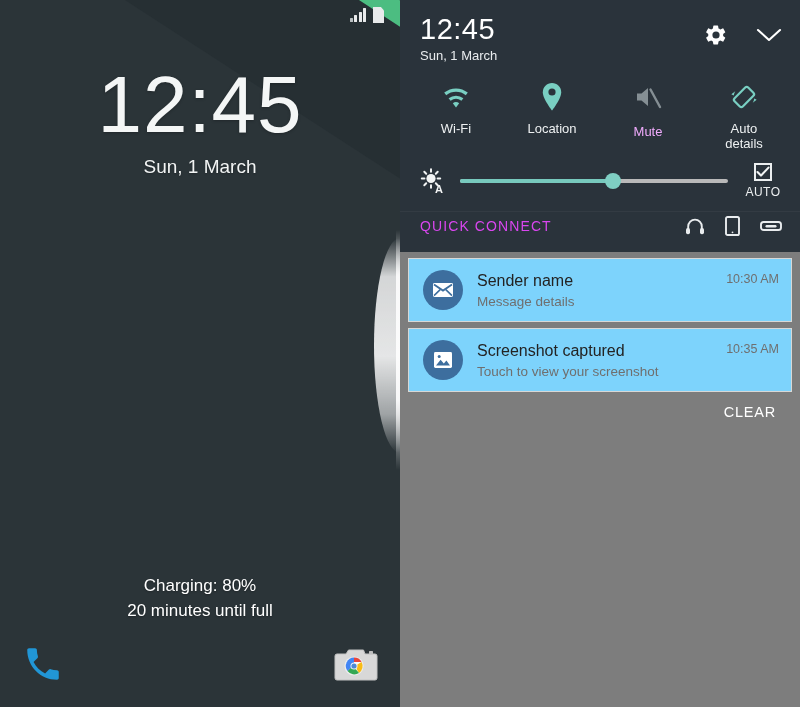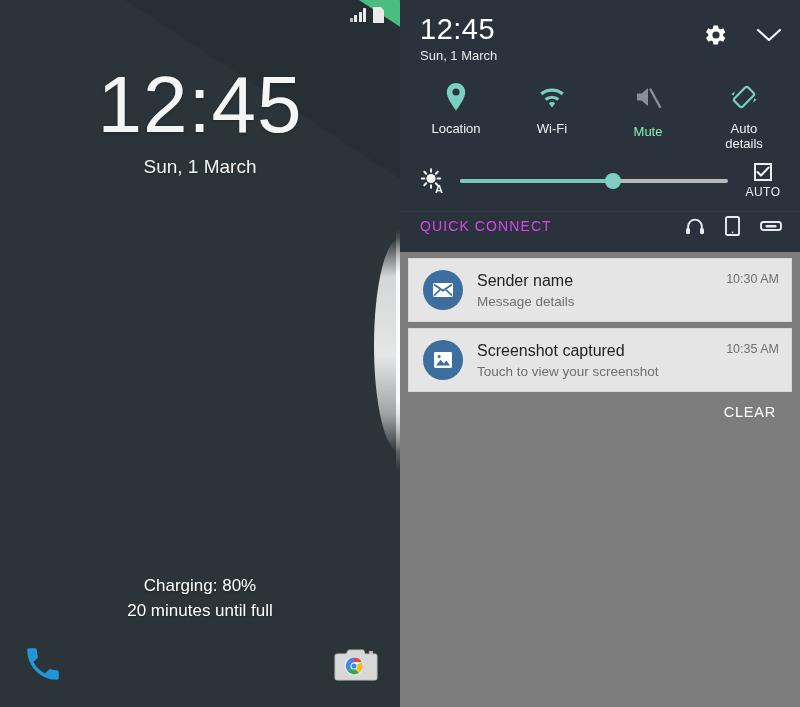"Location" div.toggle { order: before "Wi-Fi" -> after "Wi-Fi" }
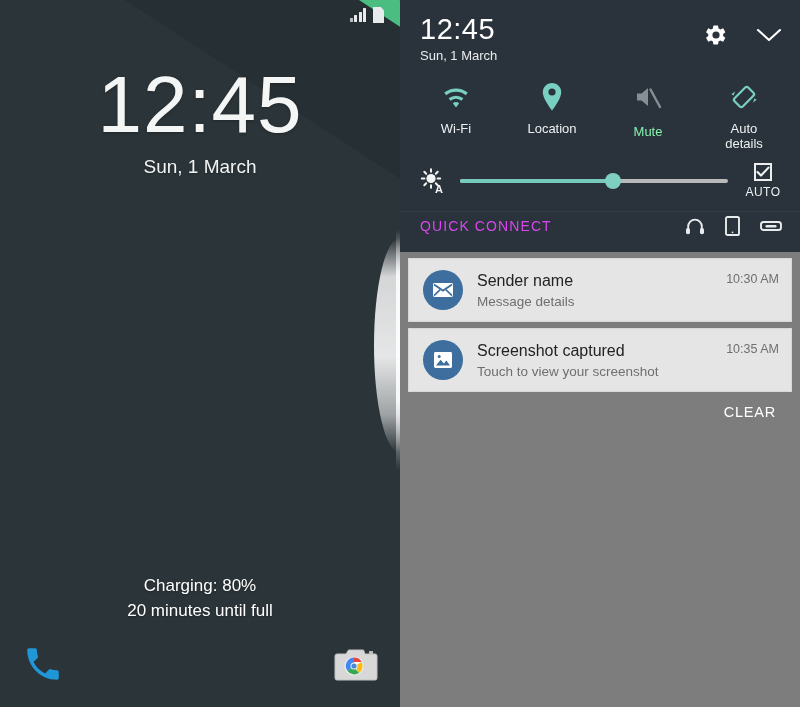"Mute" .toggle.off .lbl { color: #86efac -> #f0abfc }
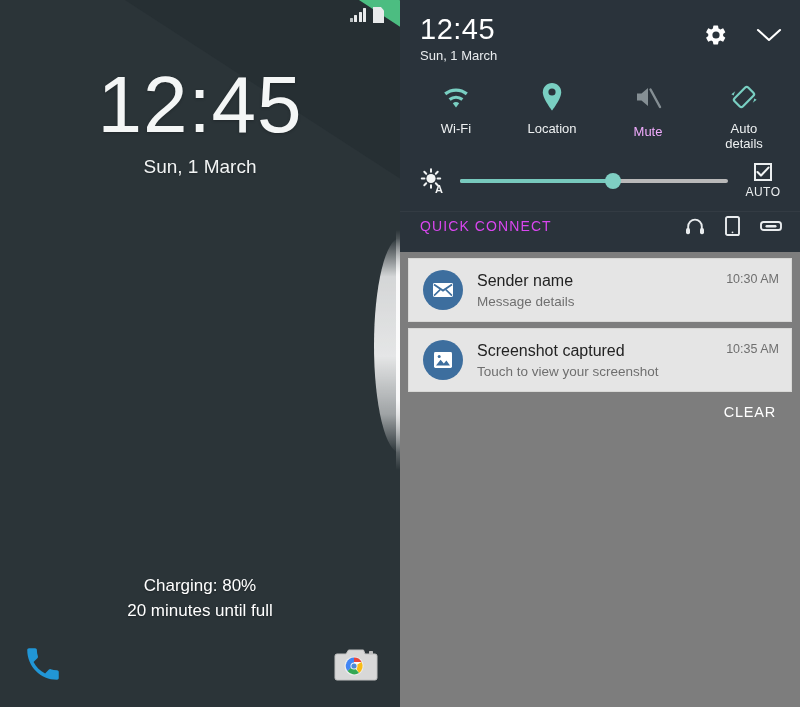"Sender name" .notif { background: #e5e5e5 -> #7dd3fc }
